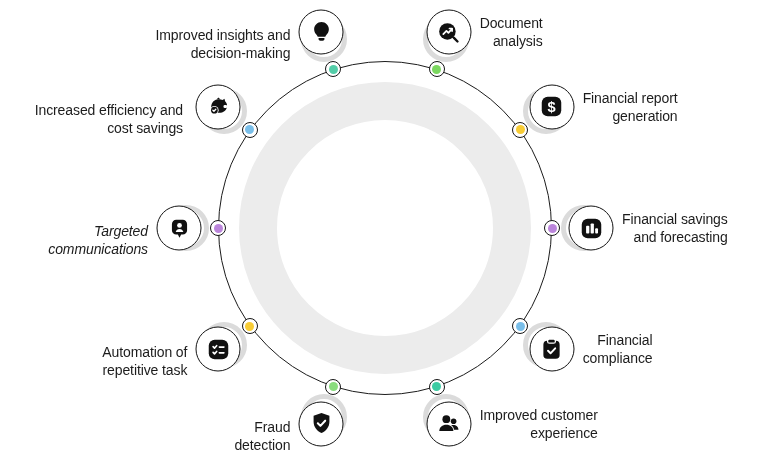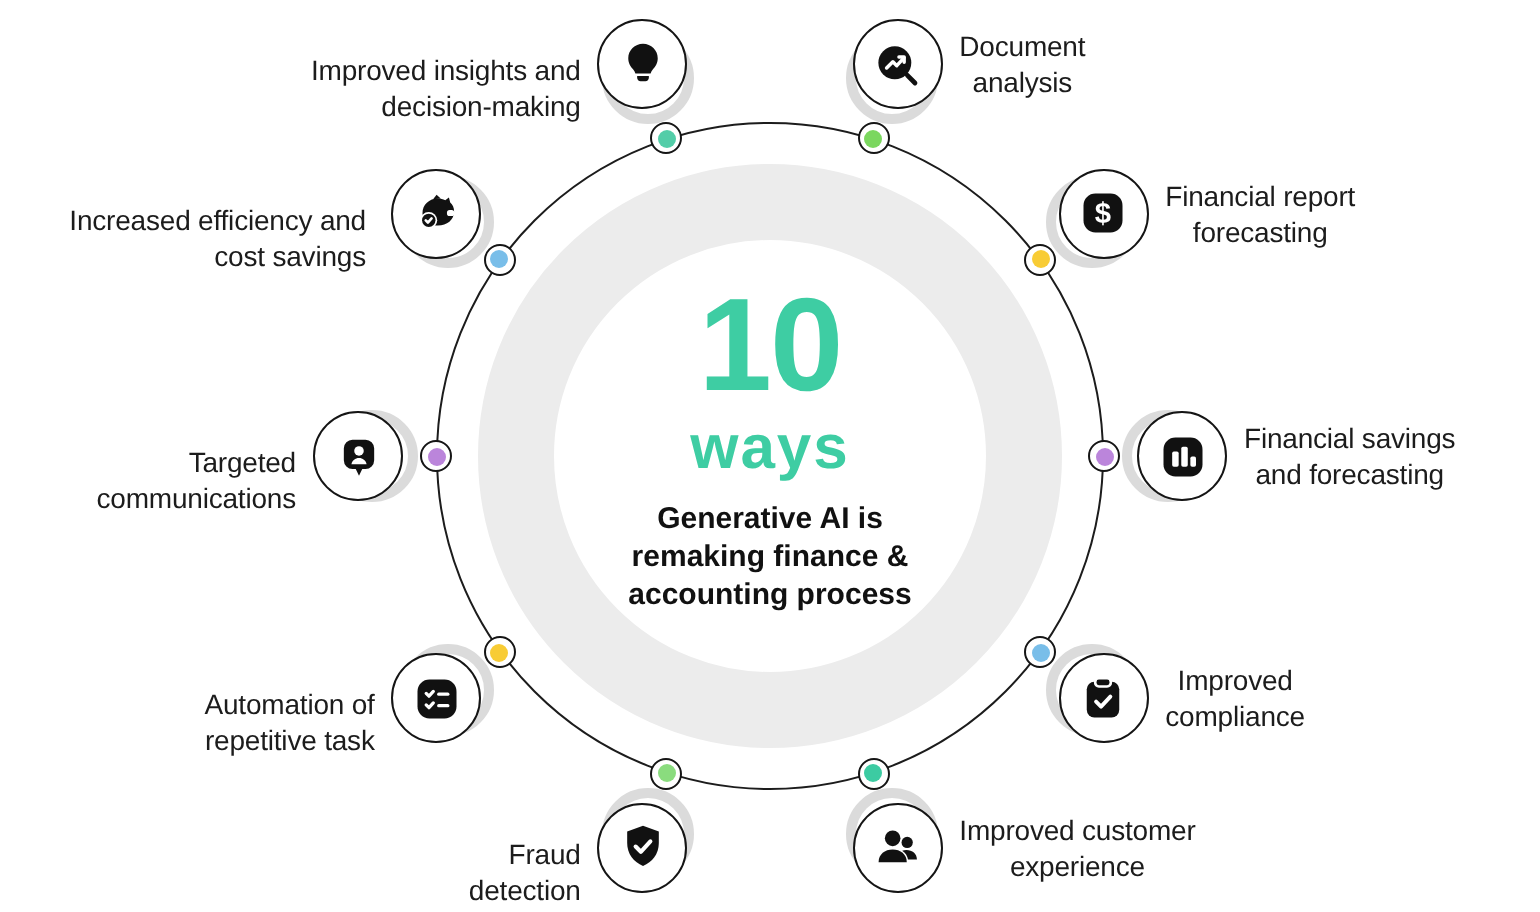"Document" .item-label.right { text-align: center -> right }
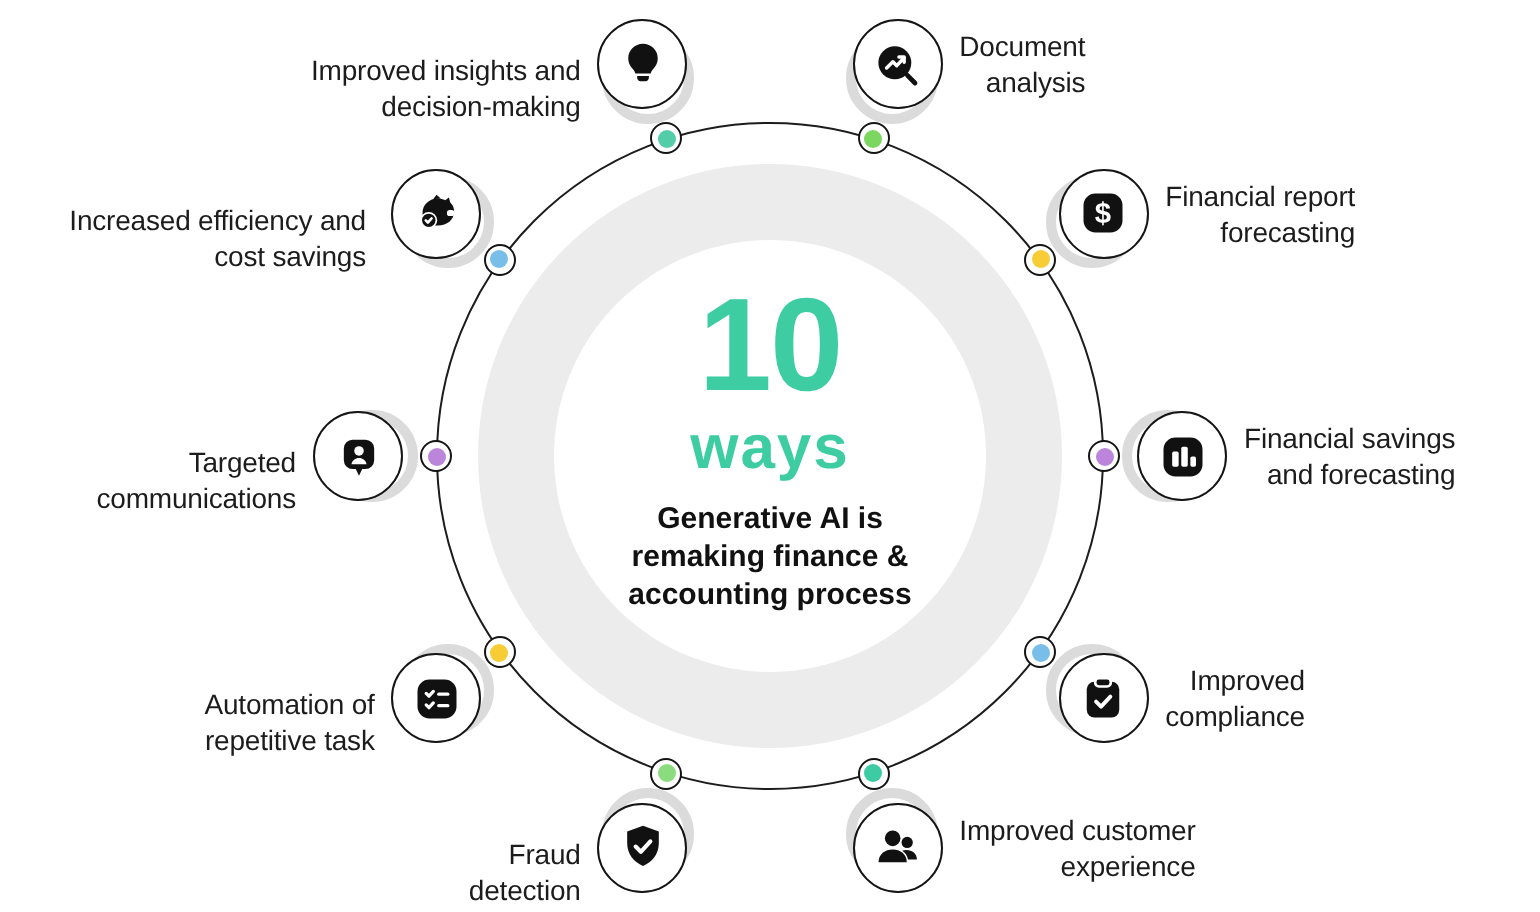"Financial report" div.item-label { text: forecasting -> generation }
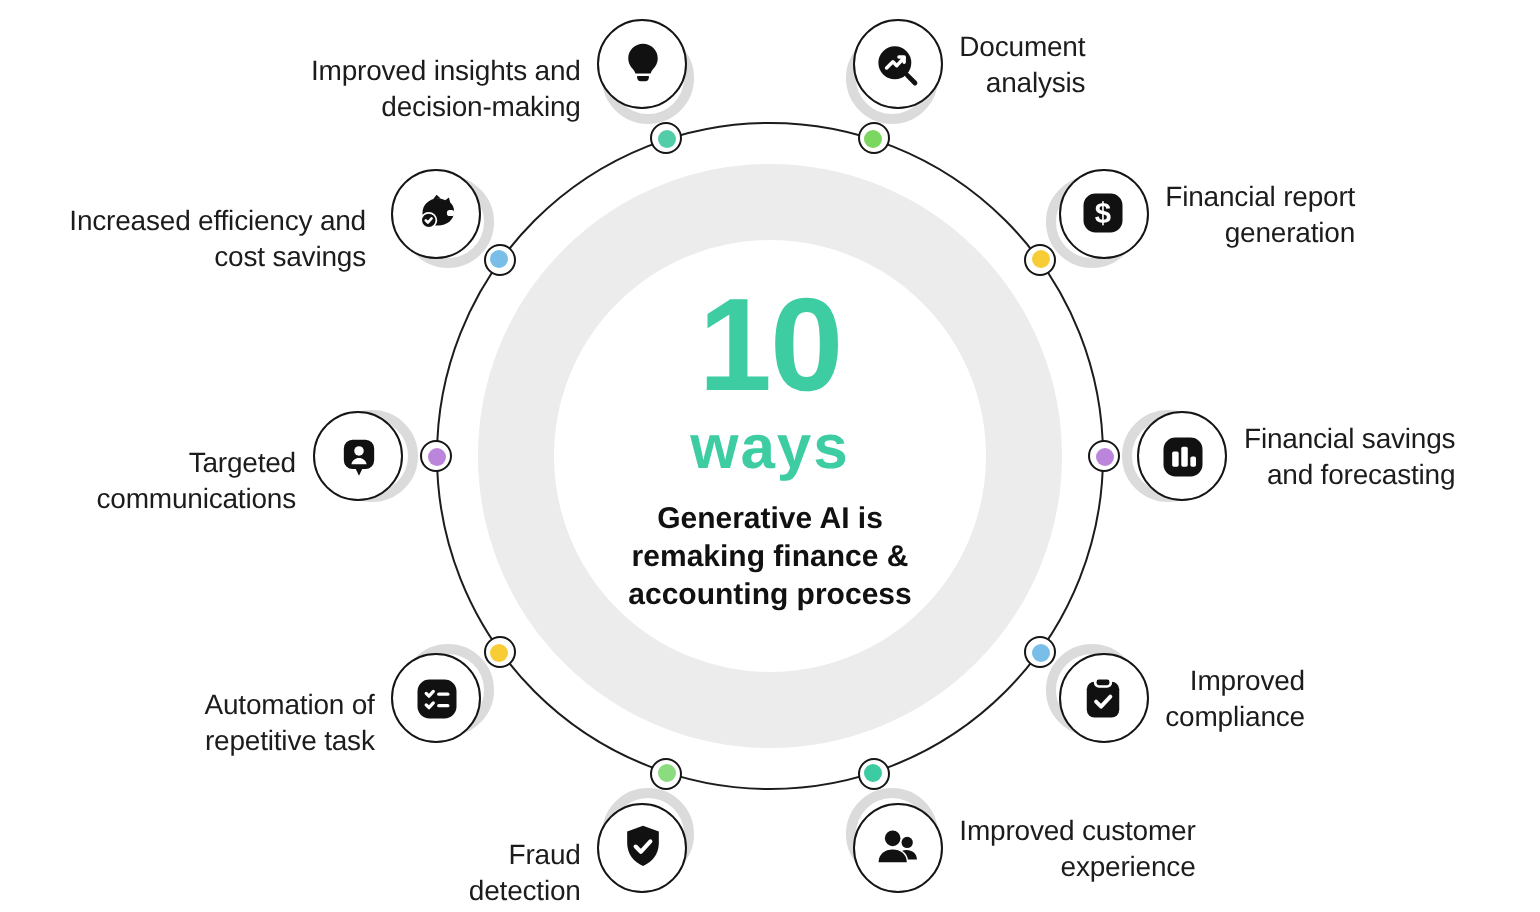"10" div.center-text { html: <div> <div>10</div> <div>ways</div> <div>Generative AI is remaking finance &amp; accounting process</div> </div> -> none }
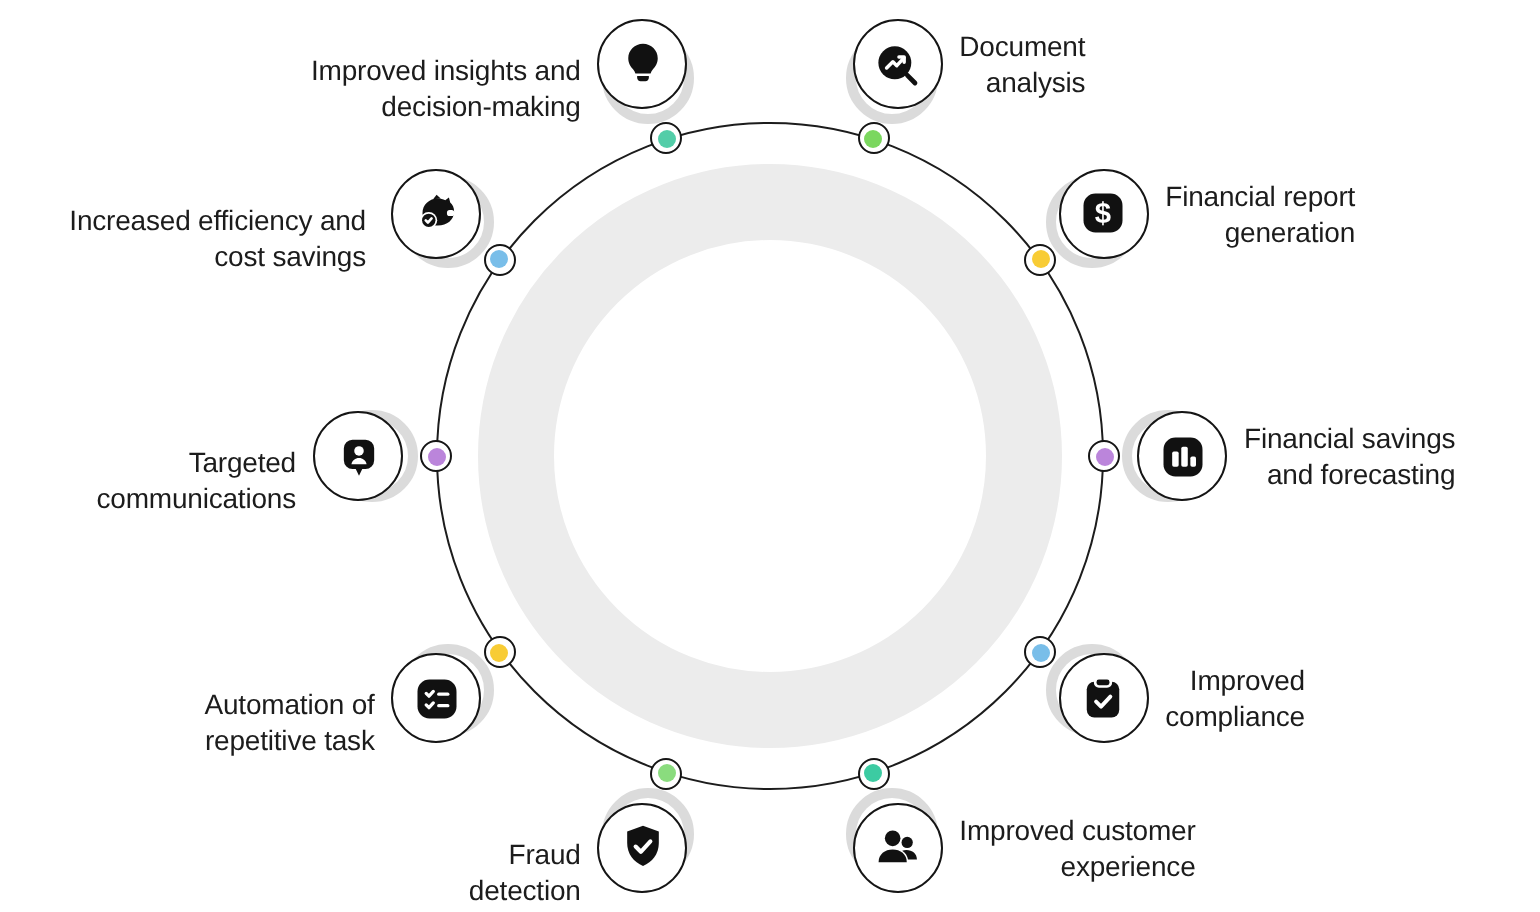"Targeted" div.item-label { font-style: none -> italic }
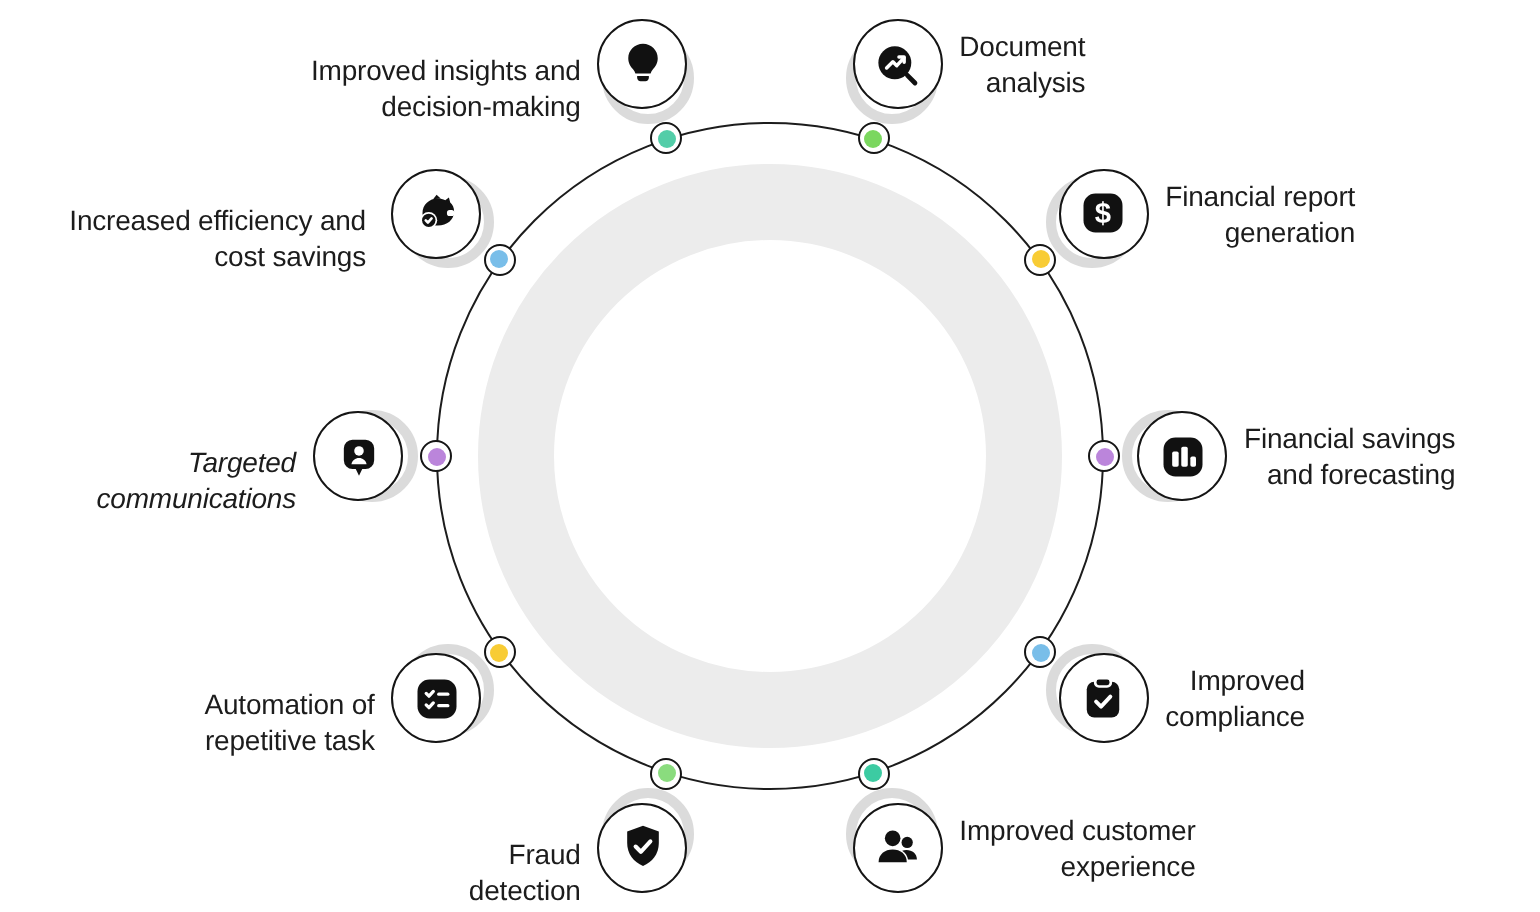"Improved" div.item-label { text: Improved -> Financial }
